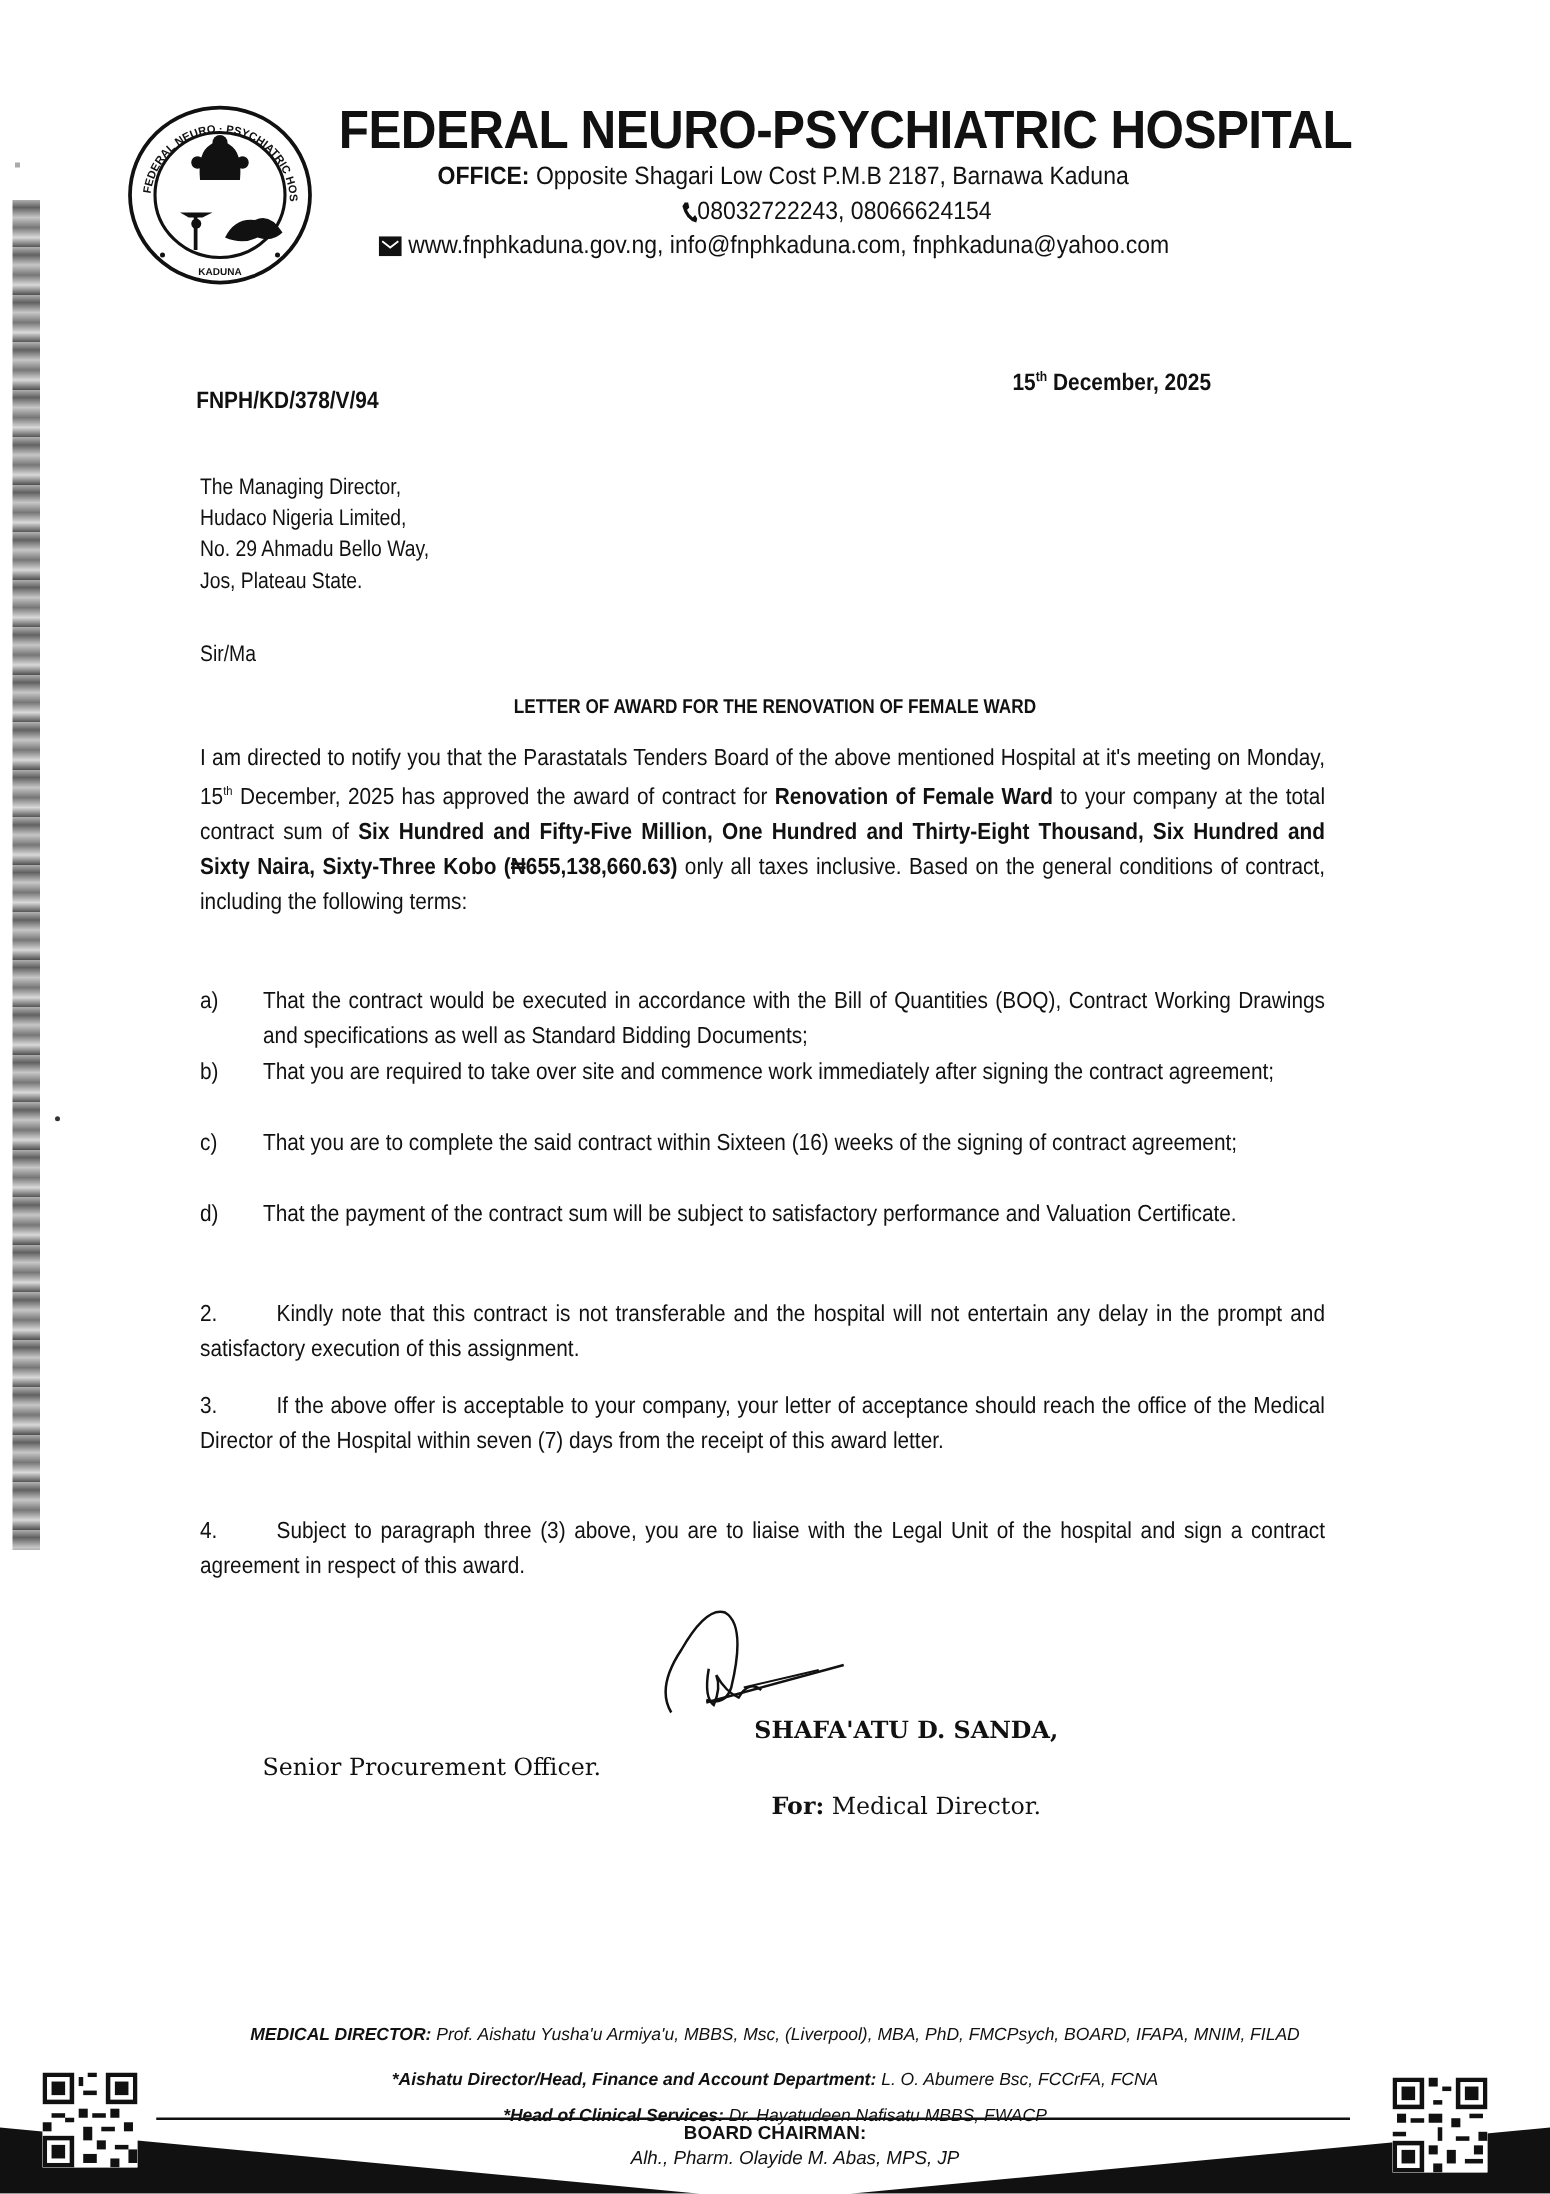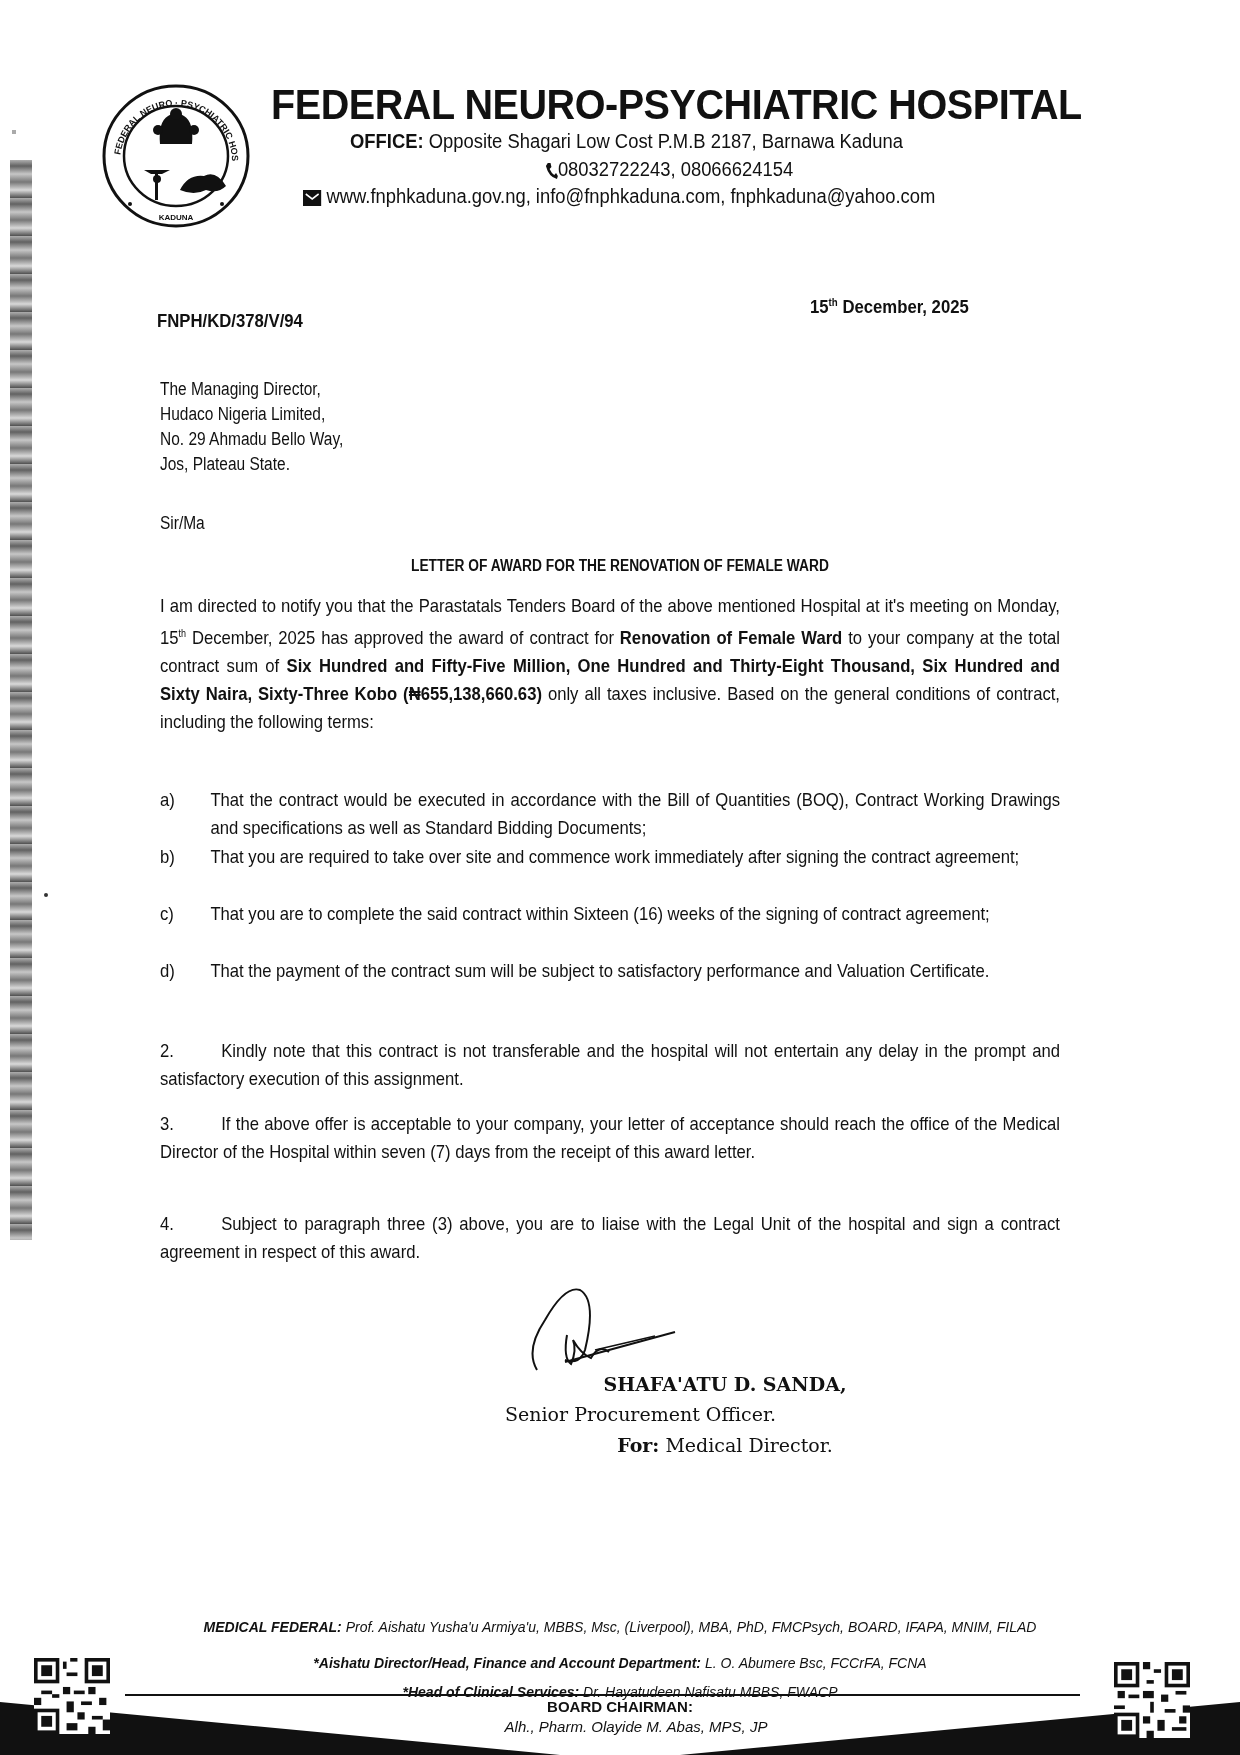"Senior Procurement Officer." .sig-title { text-align: center -> none }
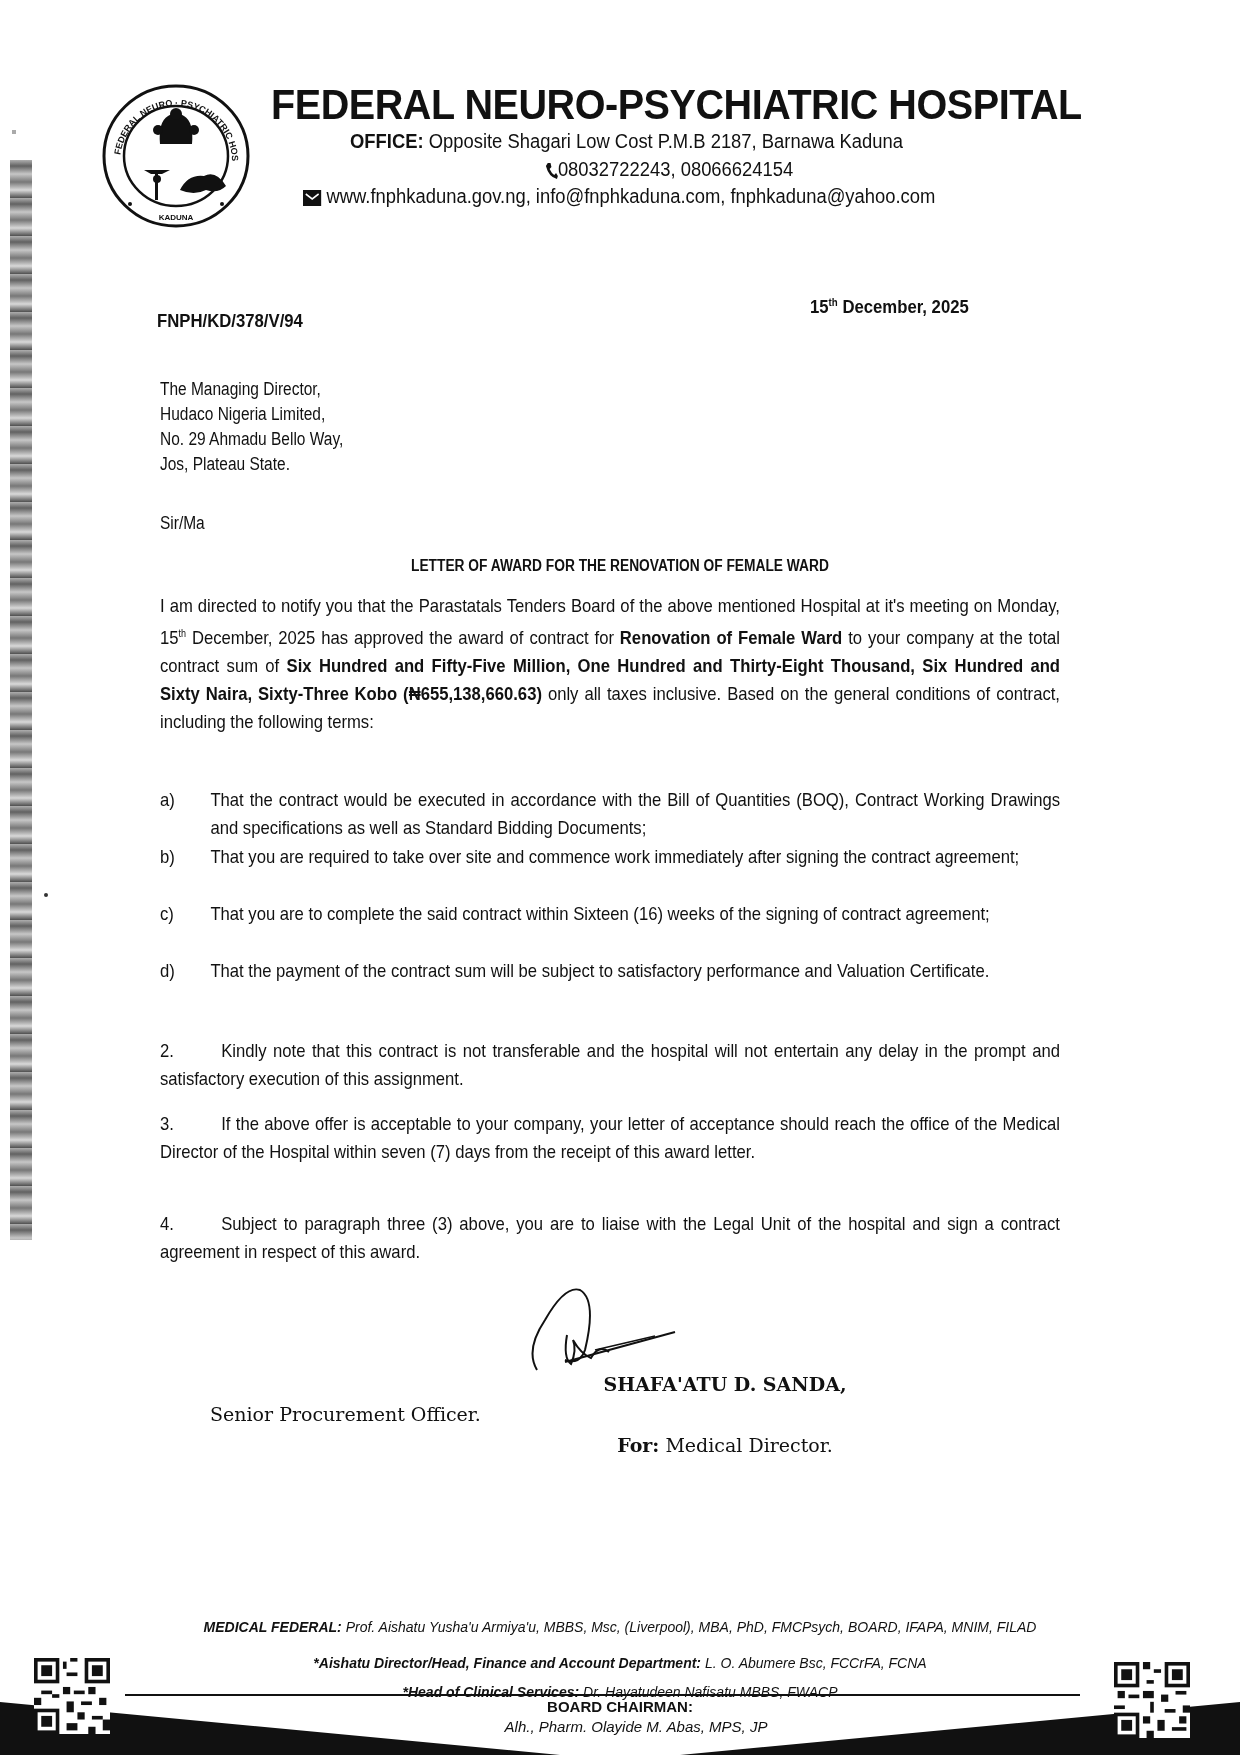"MEDICAL FEDERAL:" b { text: FEDERAL -> DIRECTOR }
